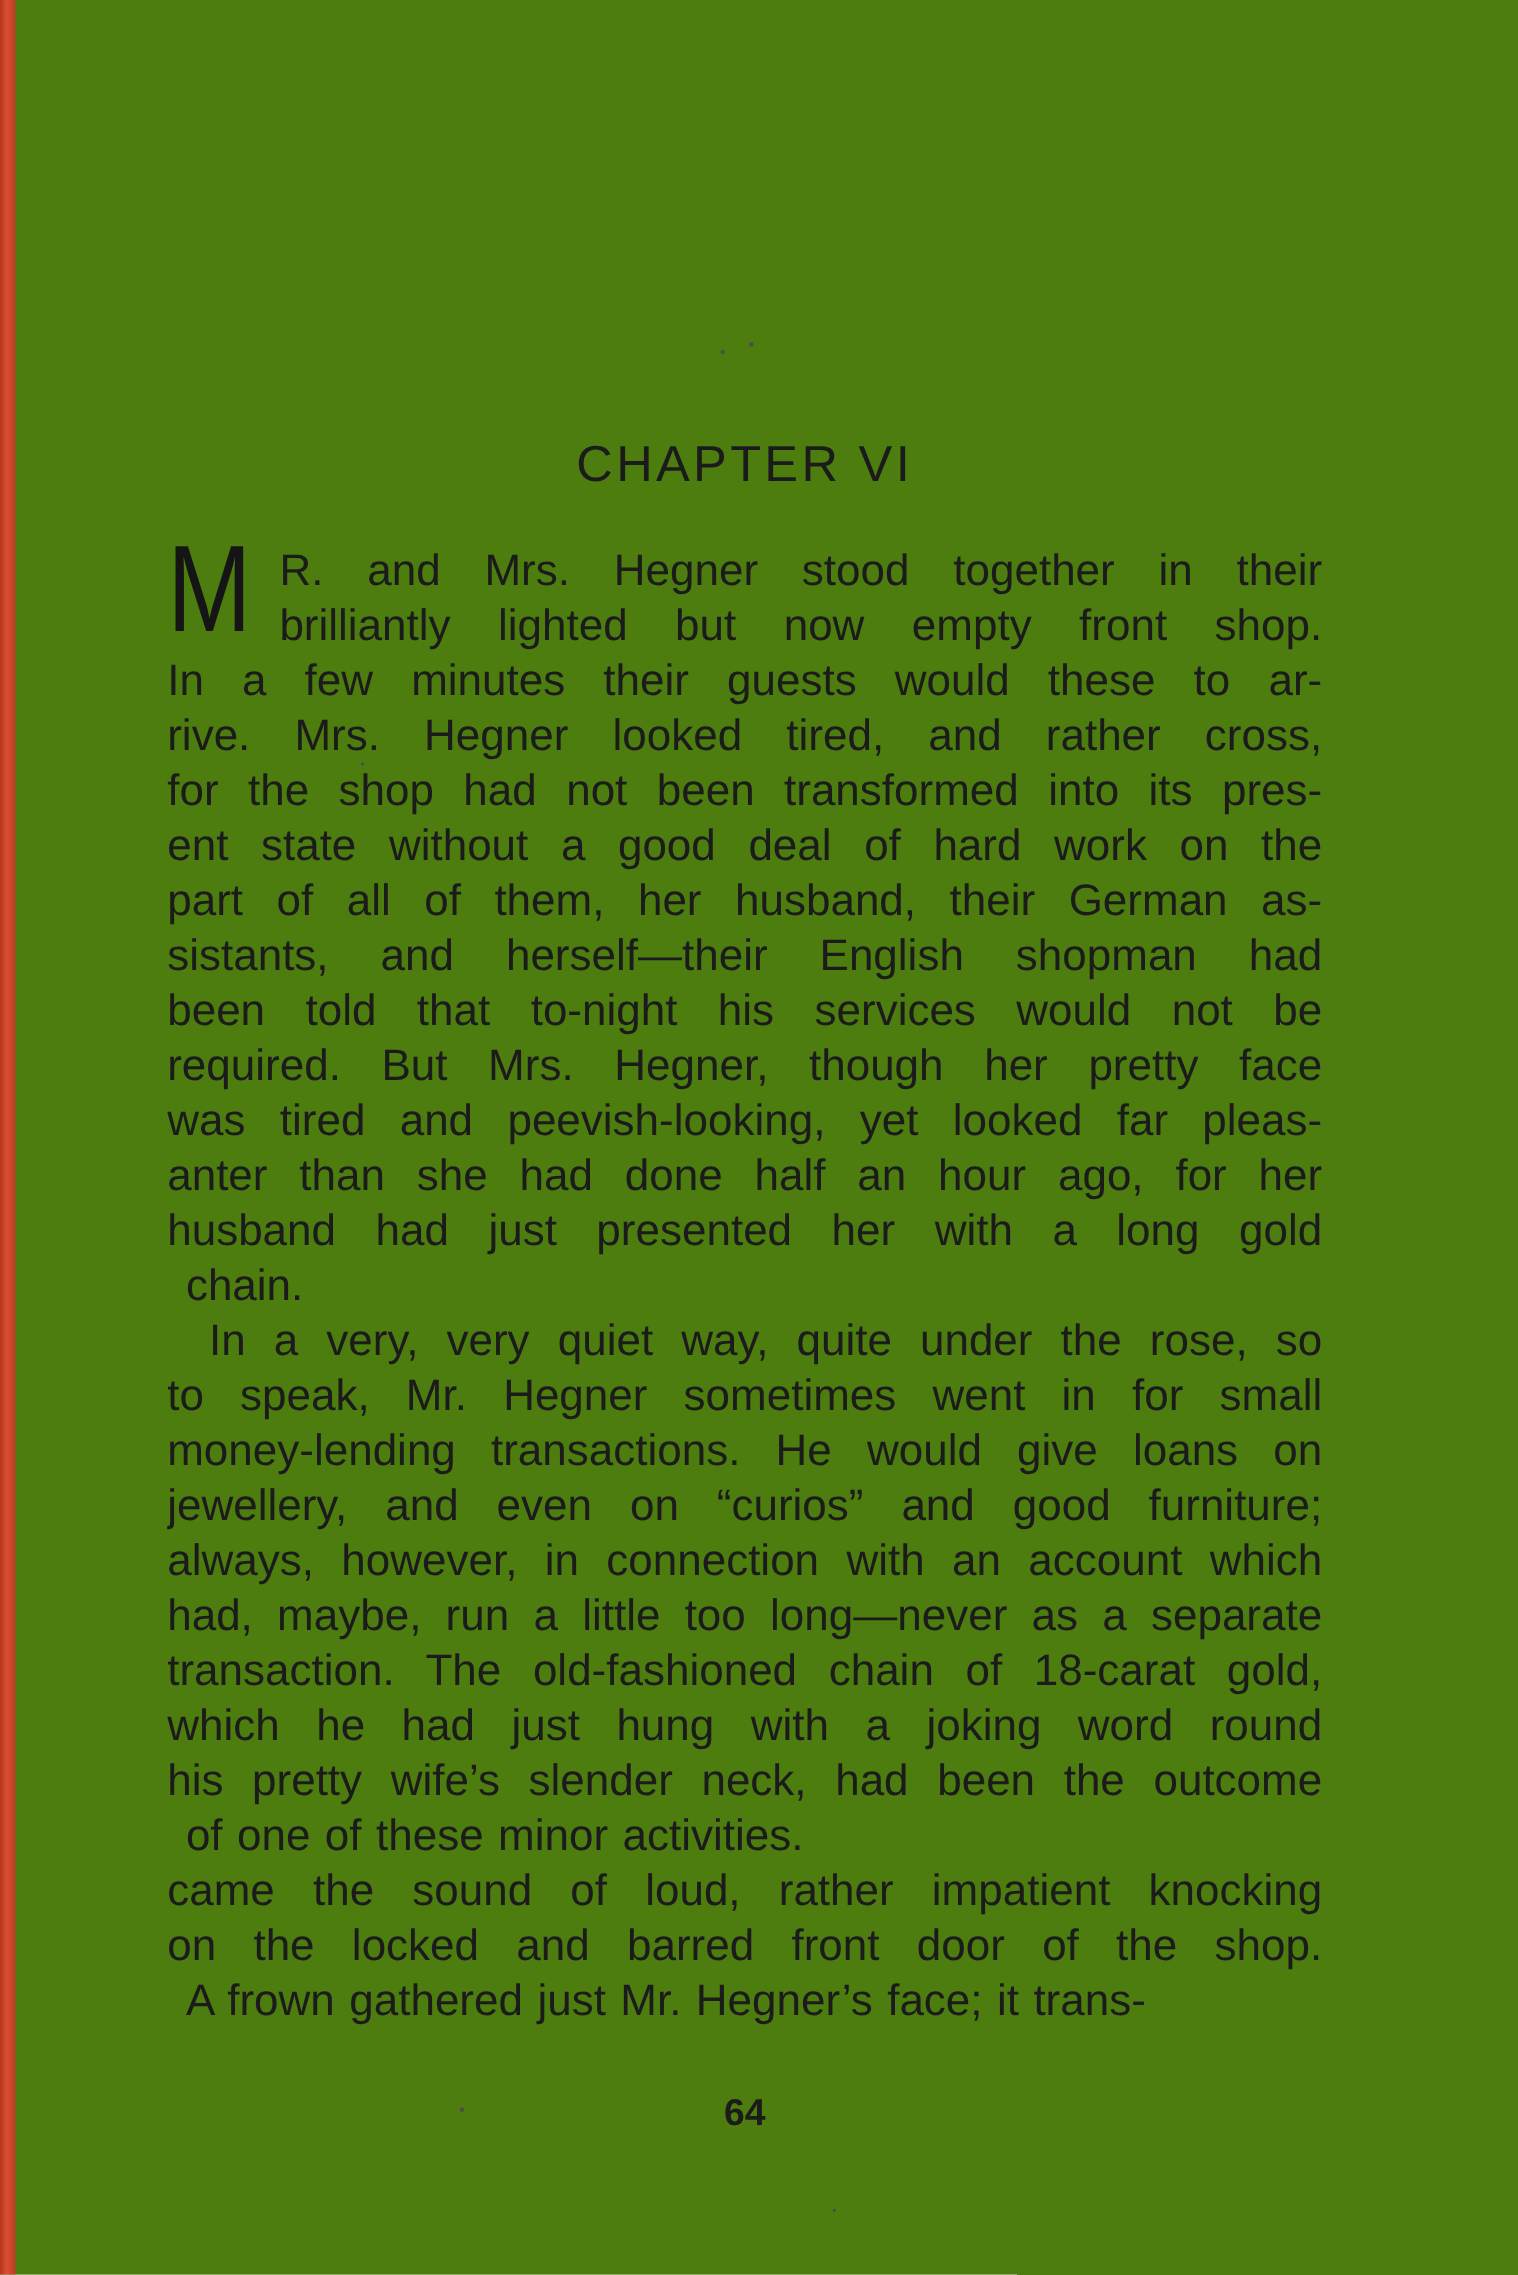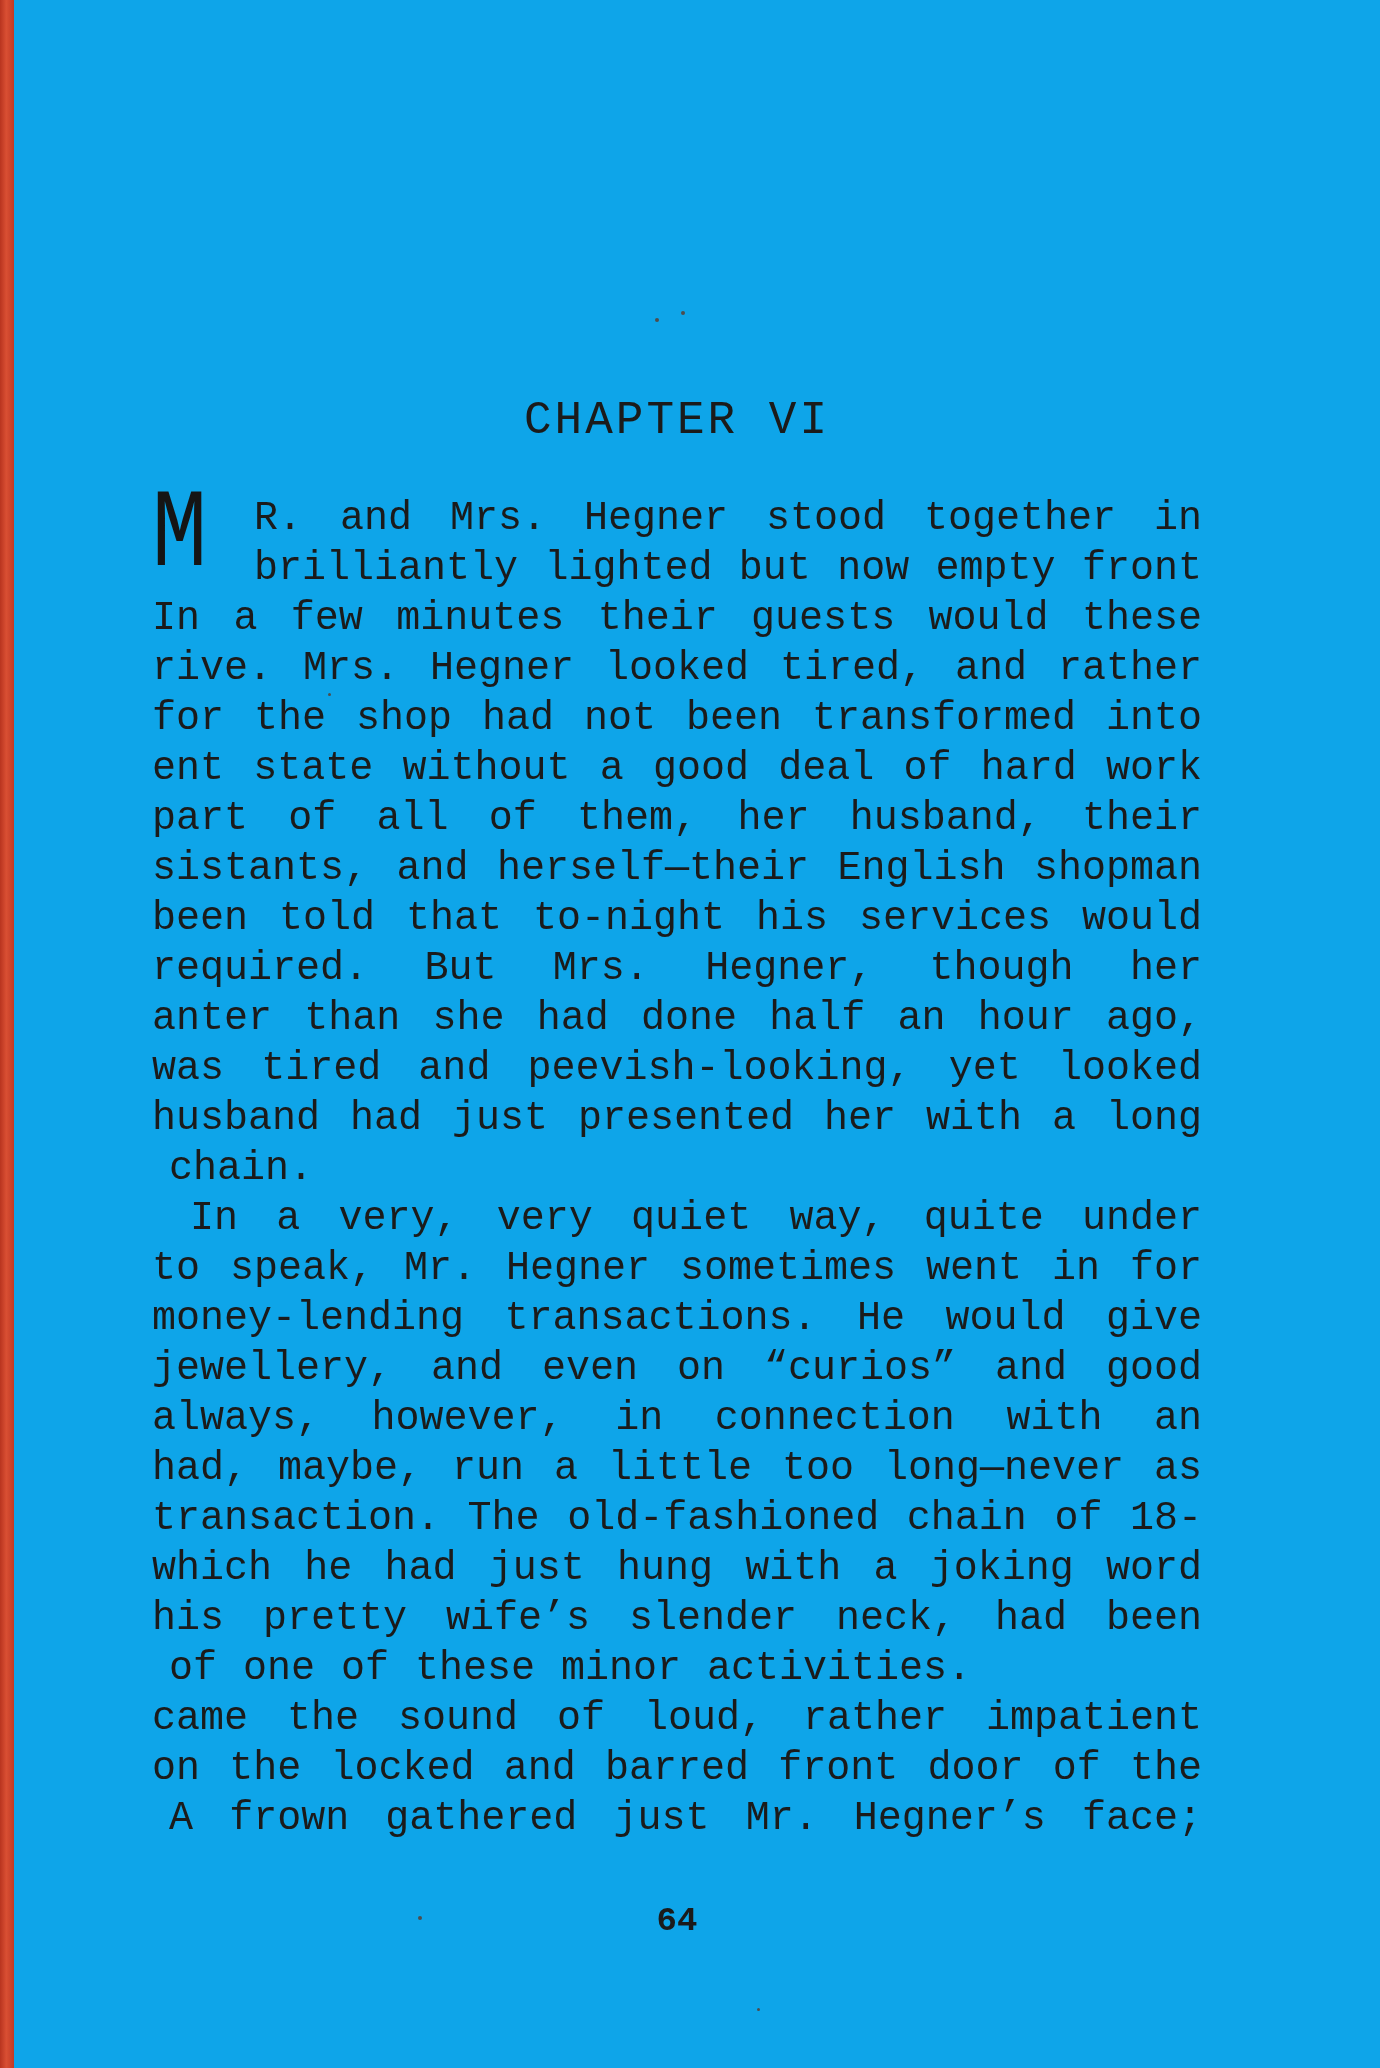"CHAPTER VI" .page { background: #0ea5e9 -> #4d7c0f; font-family: Liberation Mono, monospace -> Liberation Sans, sans-serif }
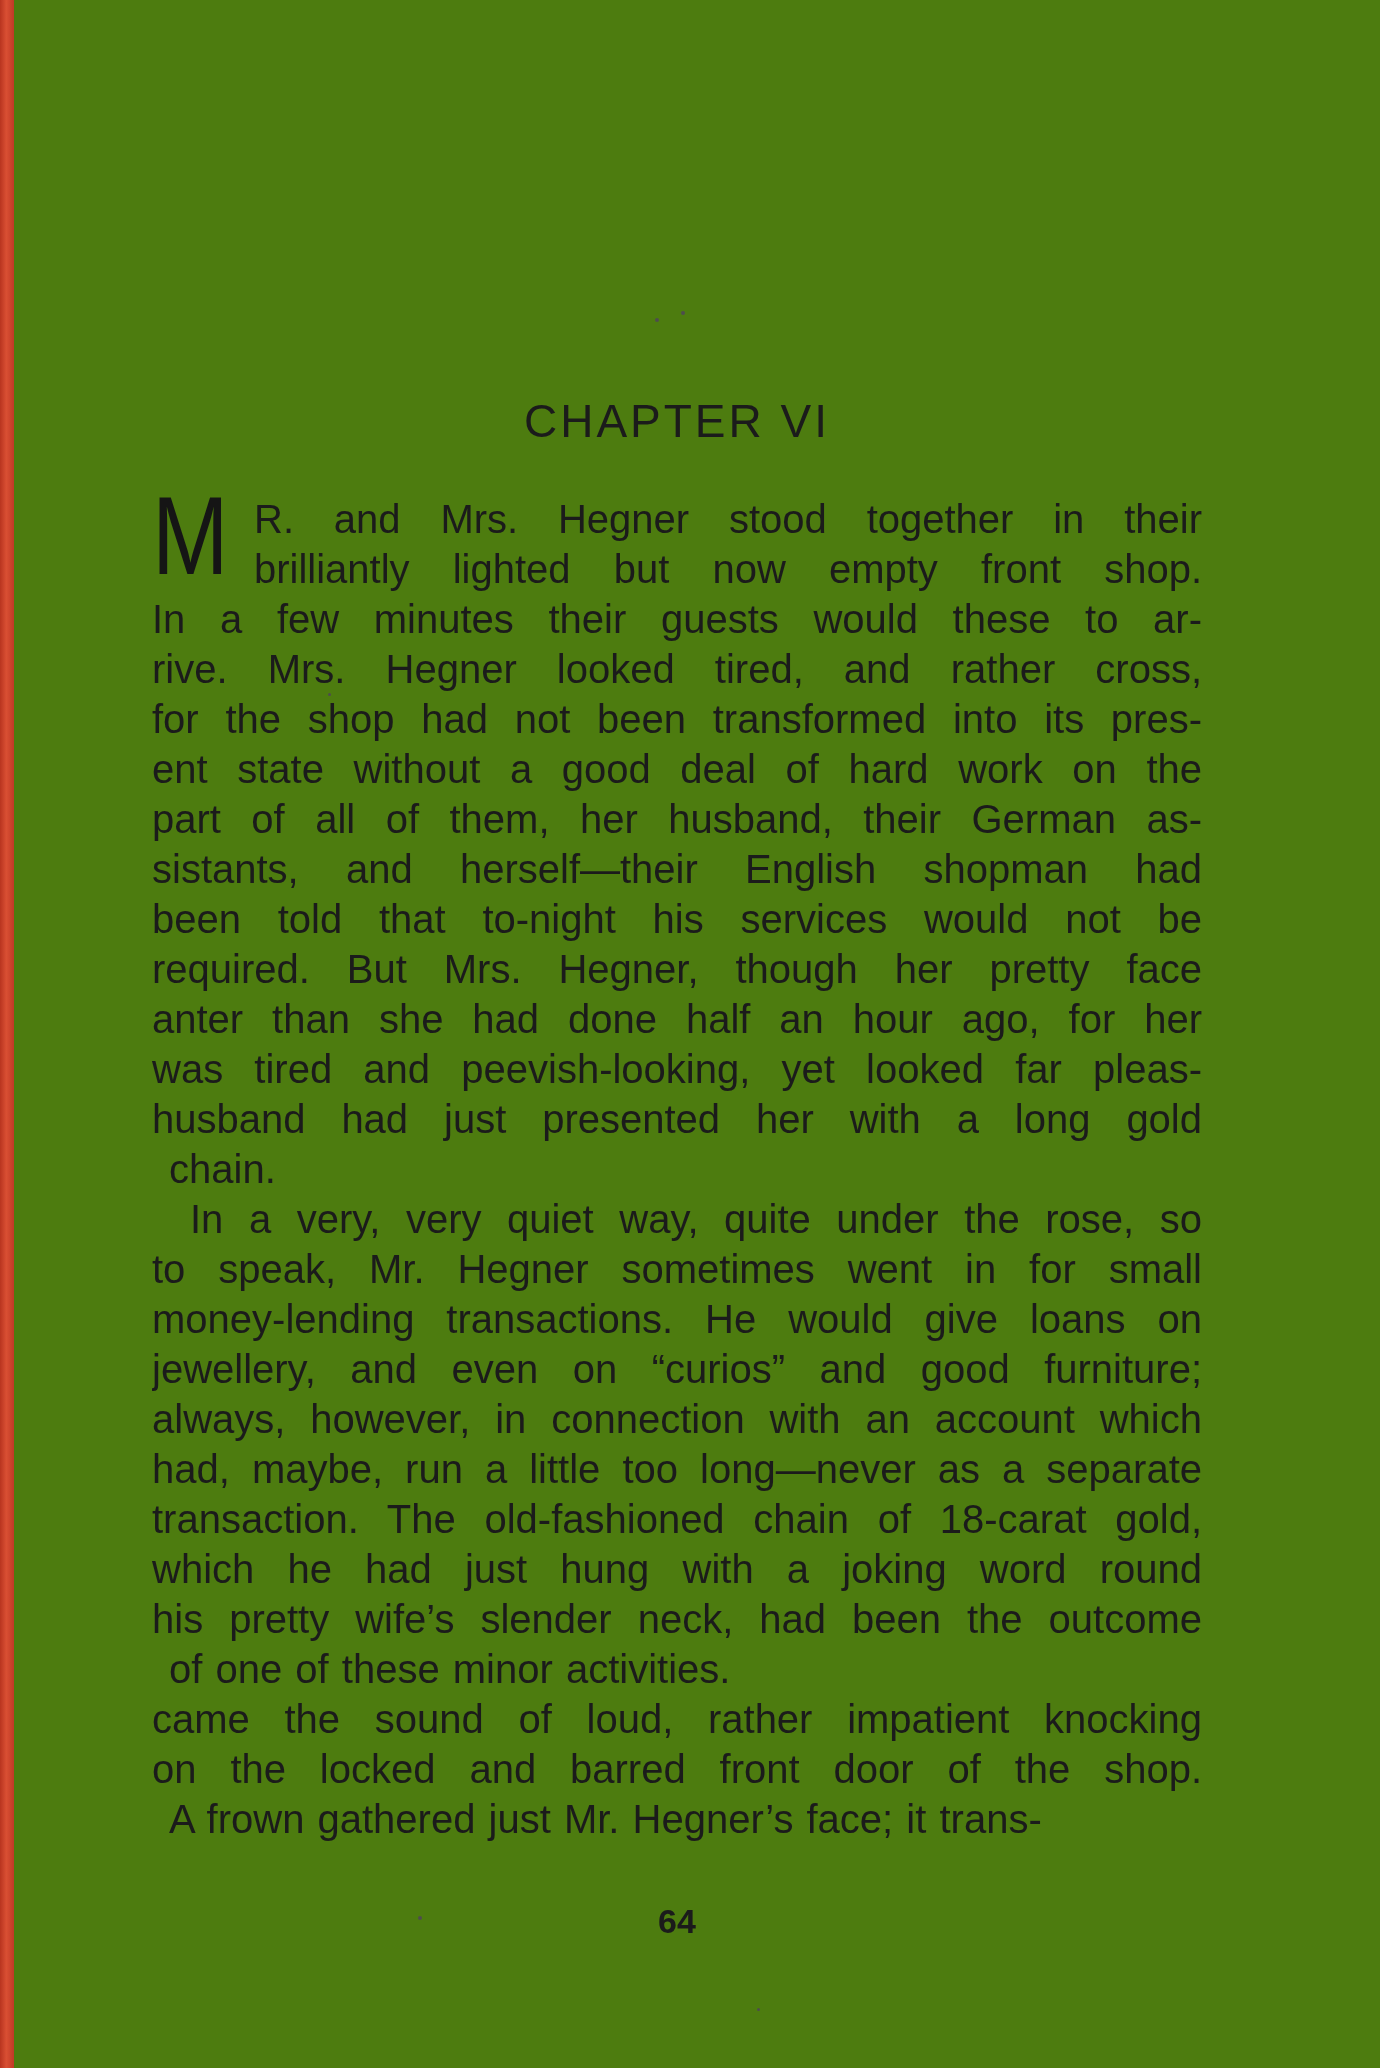"anter than she had done" div.line { order: before "was tired and peevish-looking, yet" -> after "was tired and peevish-looking, yet" }
